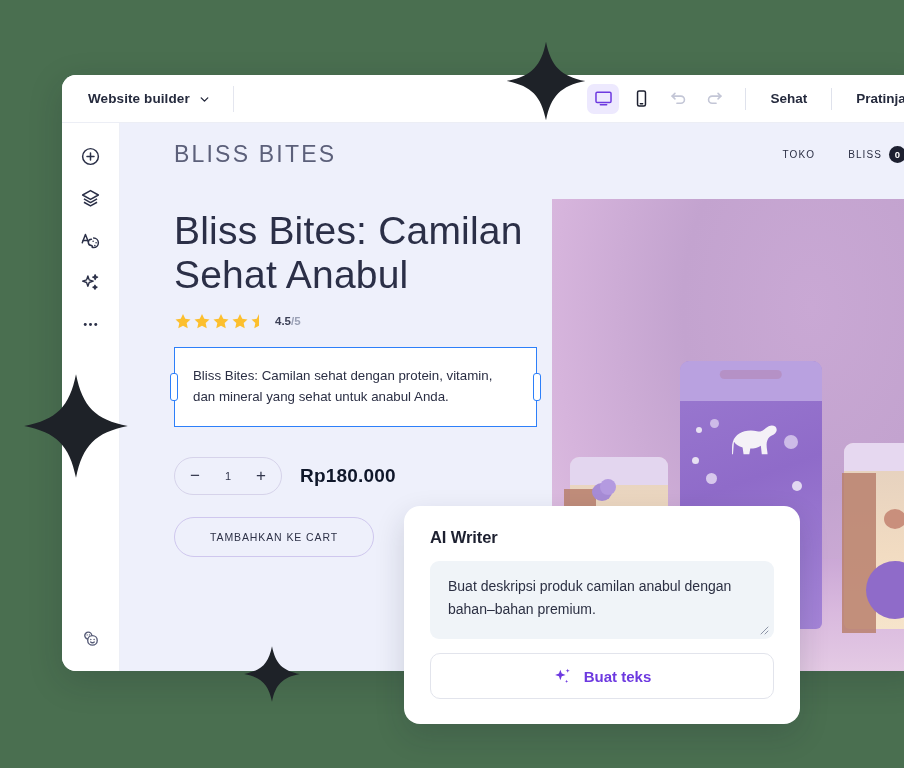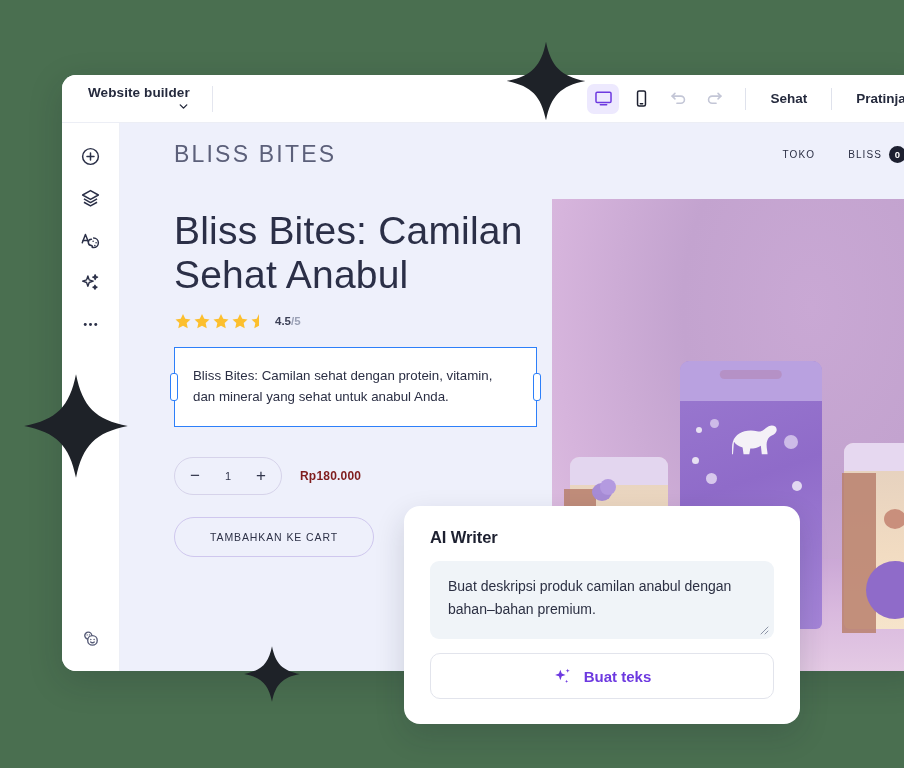"Website builder" div { flex-direction: column -> none }
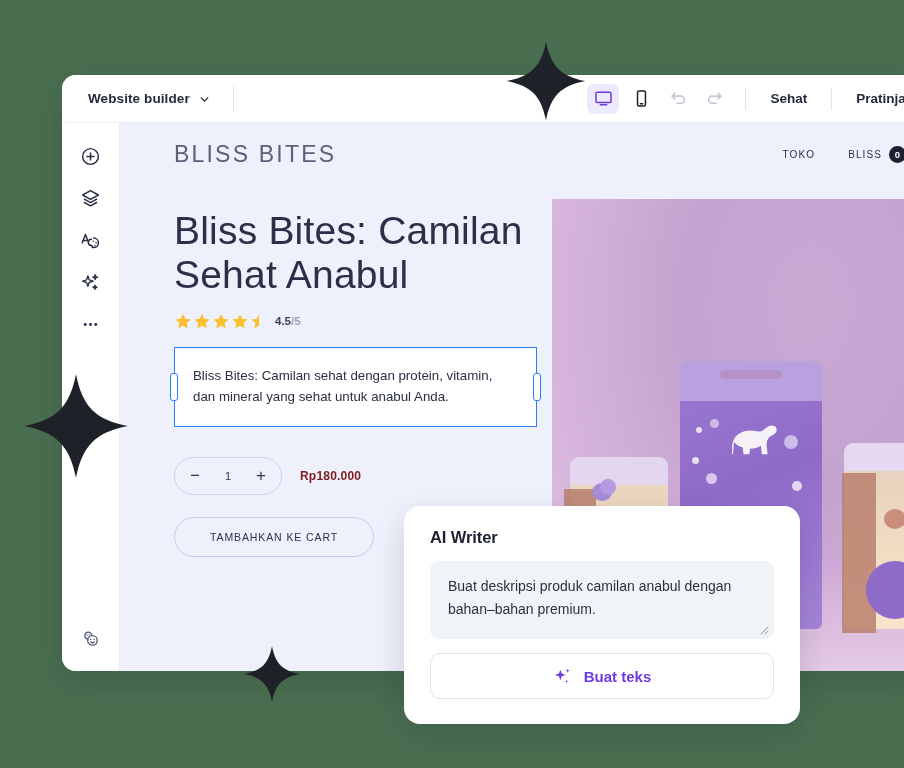"Rp180.000" .price { color: #7f1d1d -> #0f172a; font-size: 12px -> 19px }
